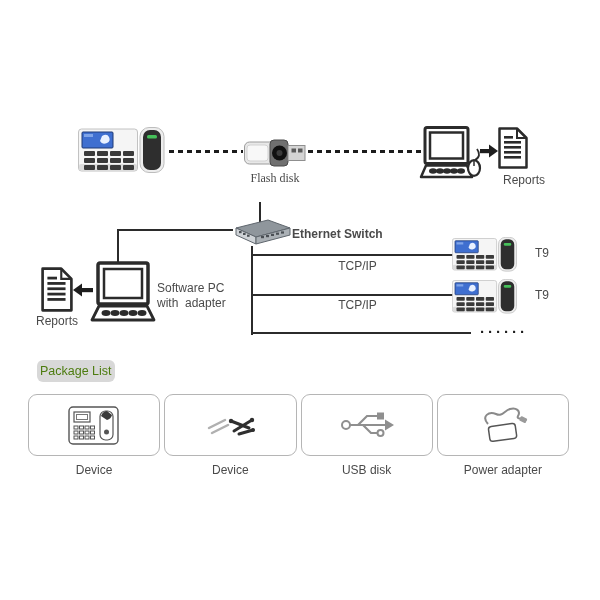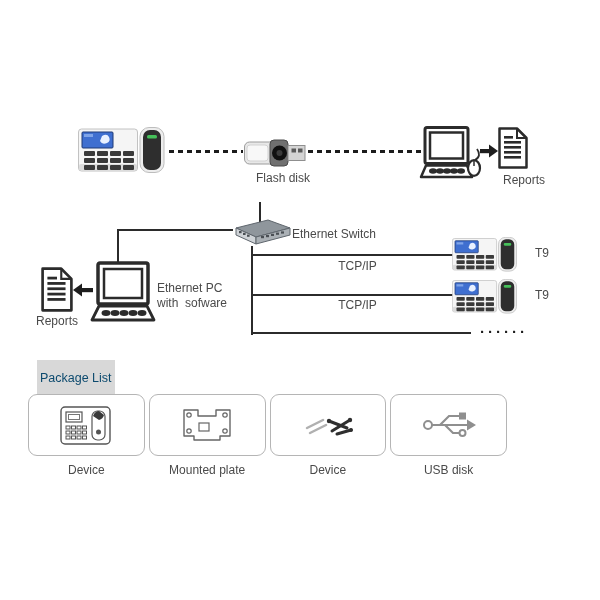"Flash disk" div.lbl { font-family: none -> Liberation Serif, serif; left: 252px -> 244px }
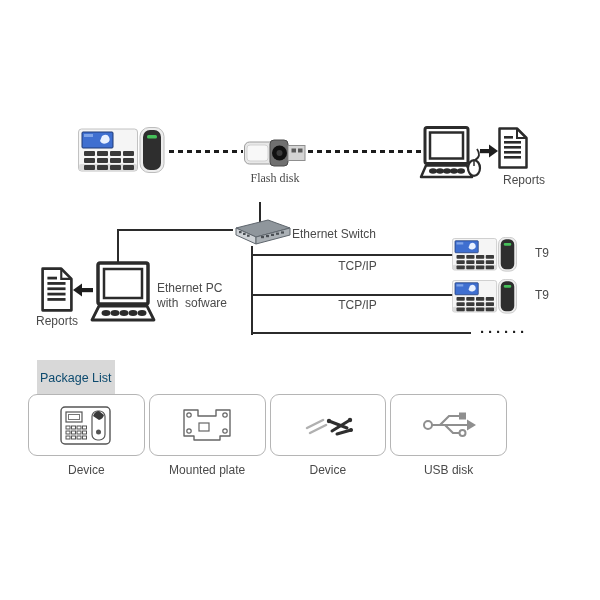"Ethernet Switch" div.lbl { font-weight: none -> bold }
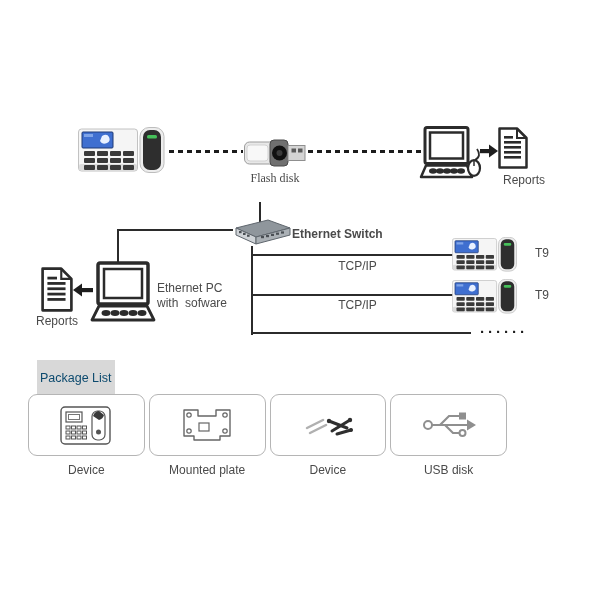"Ethernet PC" div.lbl { text: Ethernet -> Software }
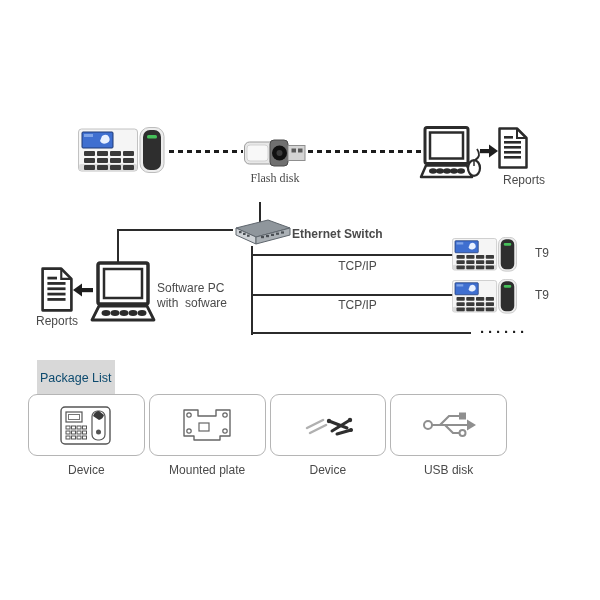"with sofware" div.lbl { text: sofware -> adapter }
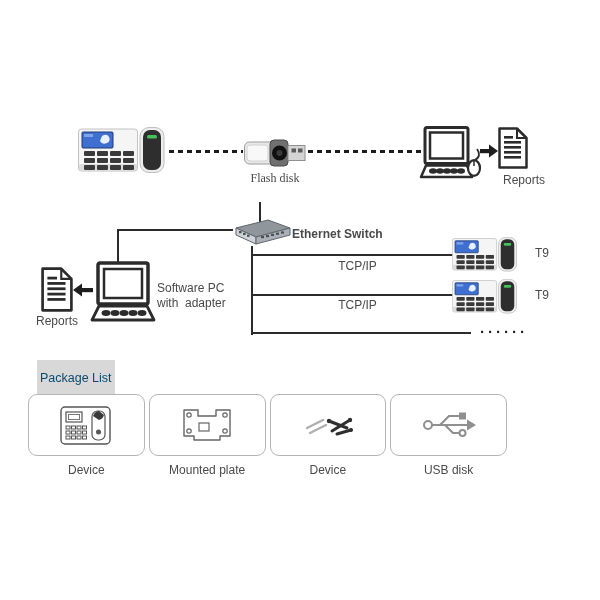"Package List" .pkg-title { border-radius: none -> 6px; color: #0c4a6e -> #4d7c0f; padding: 11px 3px -> 4px 3px }
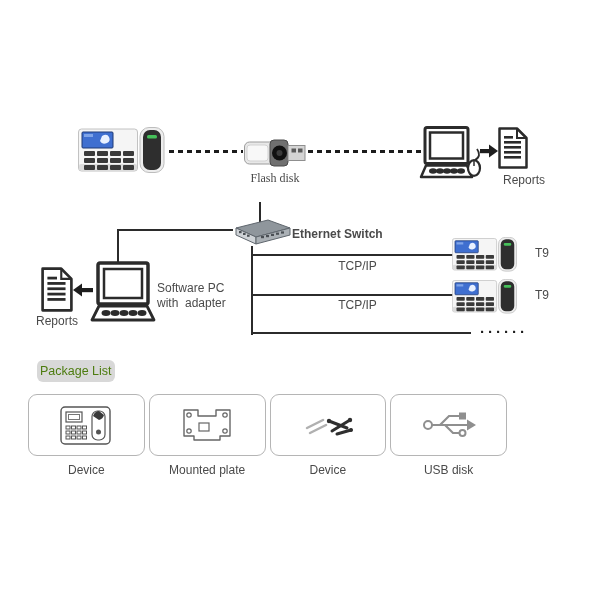"Device" .pkg-row { width: 479px -> 541px }
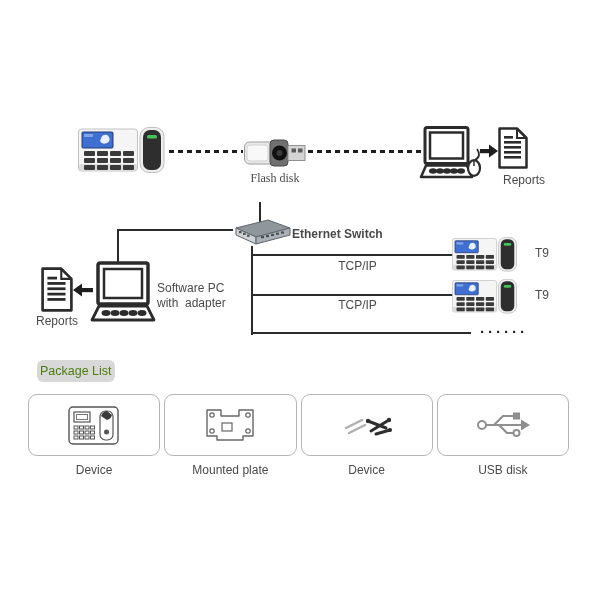"Mounted plate" div.pkg-item { html: <div> <div> <span> <svg> <path></path> <g> <circle></circle> <circle></circle> <circle></circle> <circle></circle> <rect></rect> </g> </svg> </span> </div> <div>Mounted plate</div> </div> -> none }
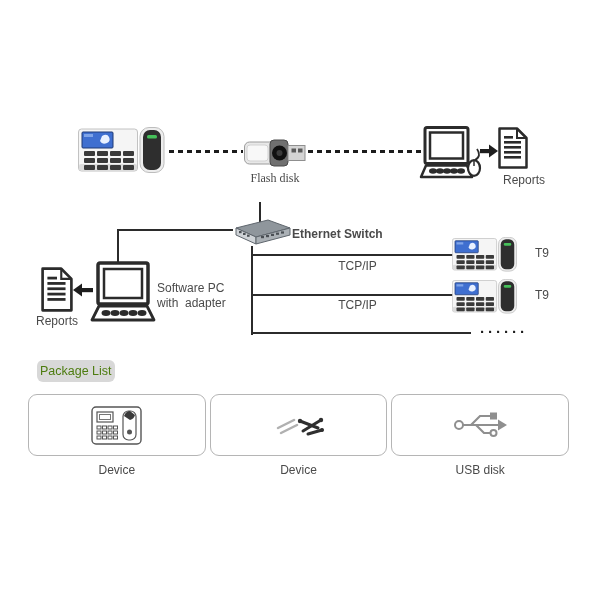"Power adapter" div.pkg-item { html: none -> <div> <div> <span> <svg> <path></path> <rect></rect> <rect></rect> </svg> </span> </div> <div>Power adapter</div> </div> }
